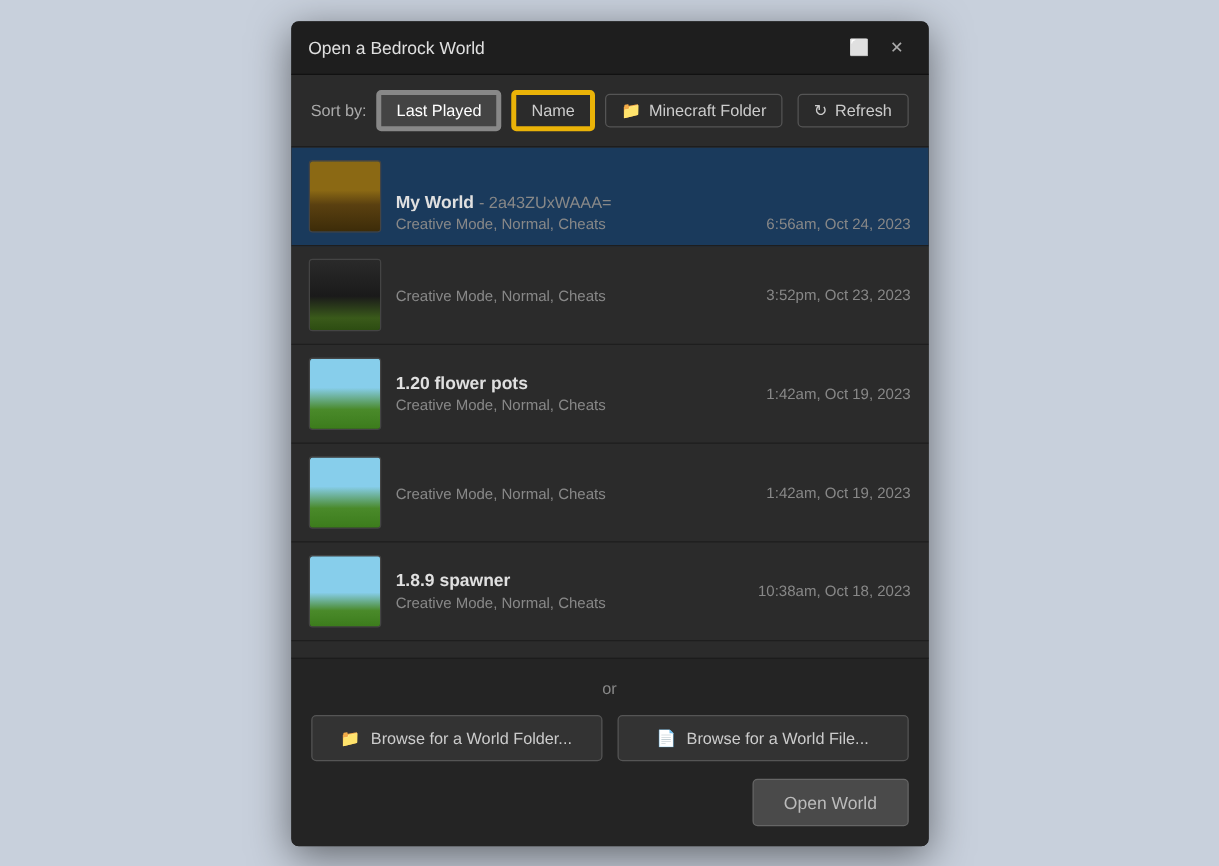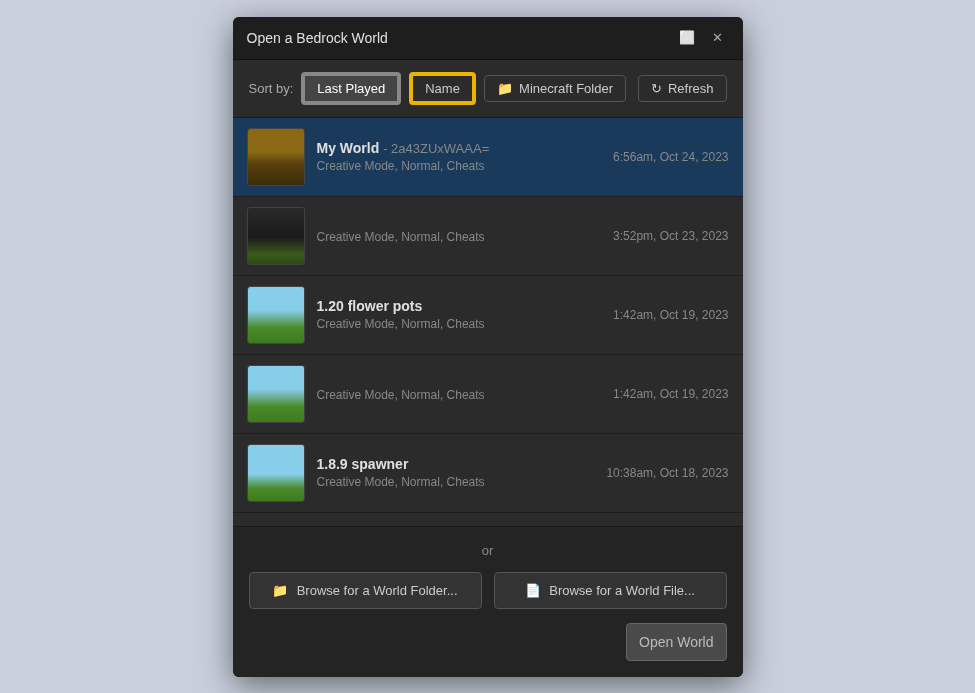"My World - 2a43ZUxWAAA=" .world-item.selected { align-items: none -> flex-end }
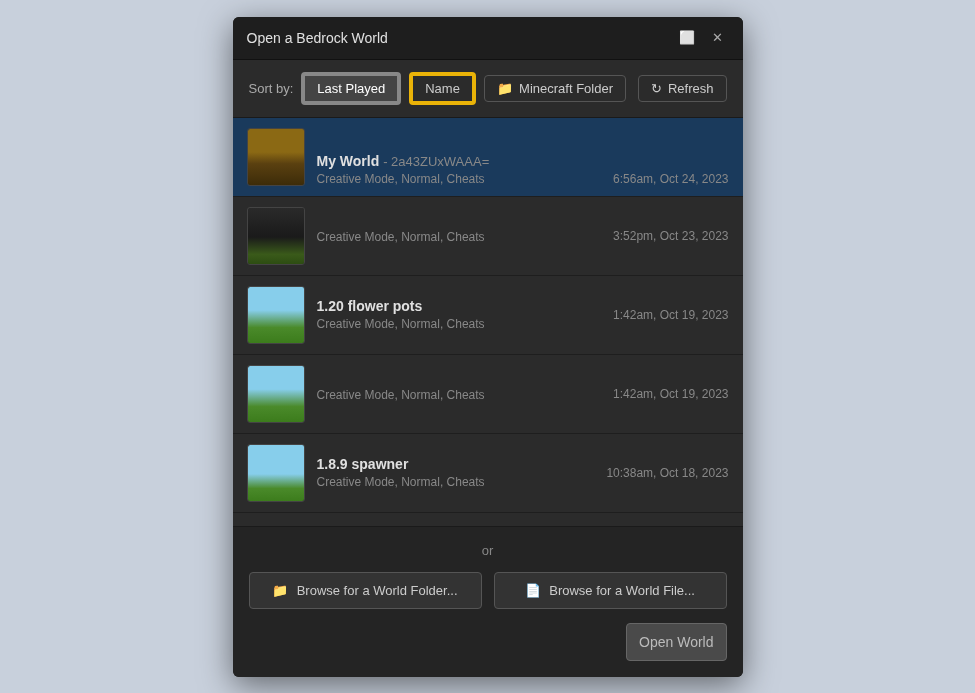"Open World" .open-world-btn { padding: 10px 12px -> 10px 24px }
